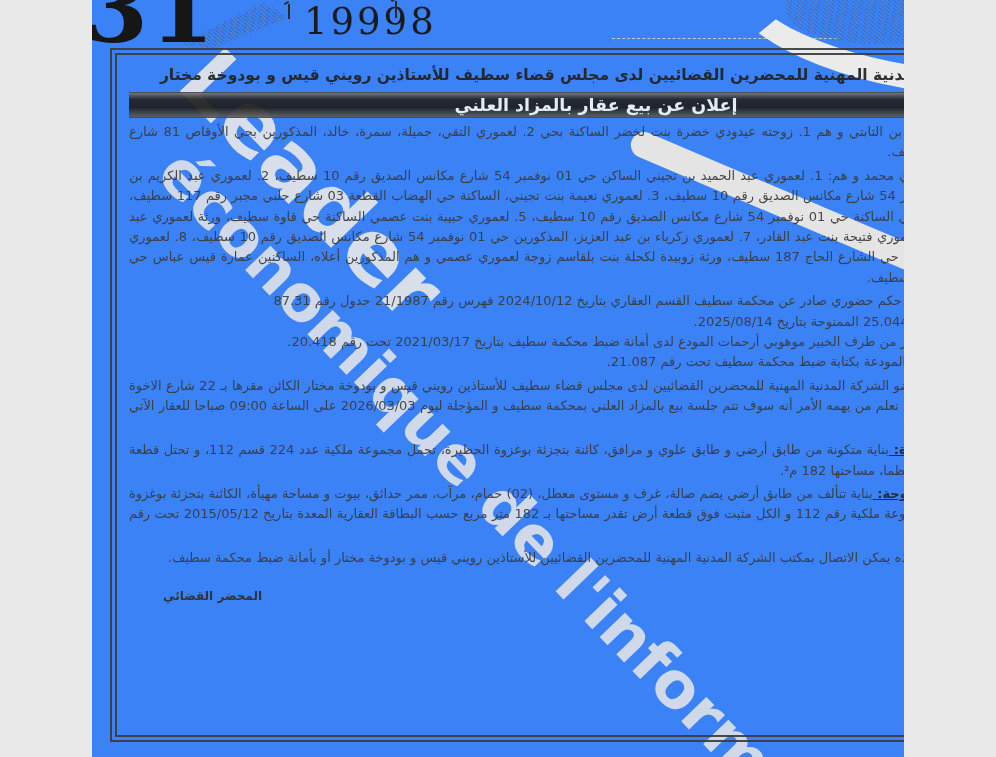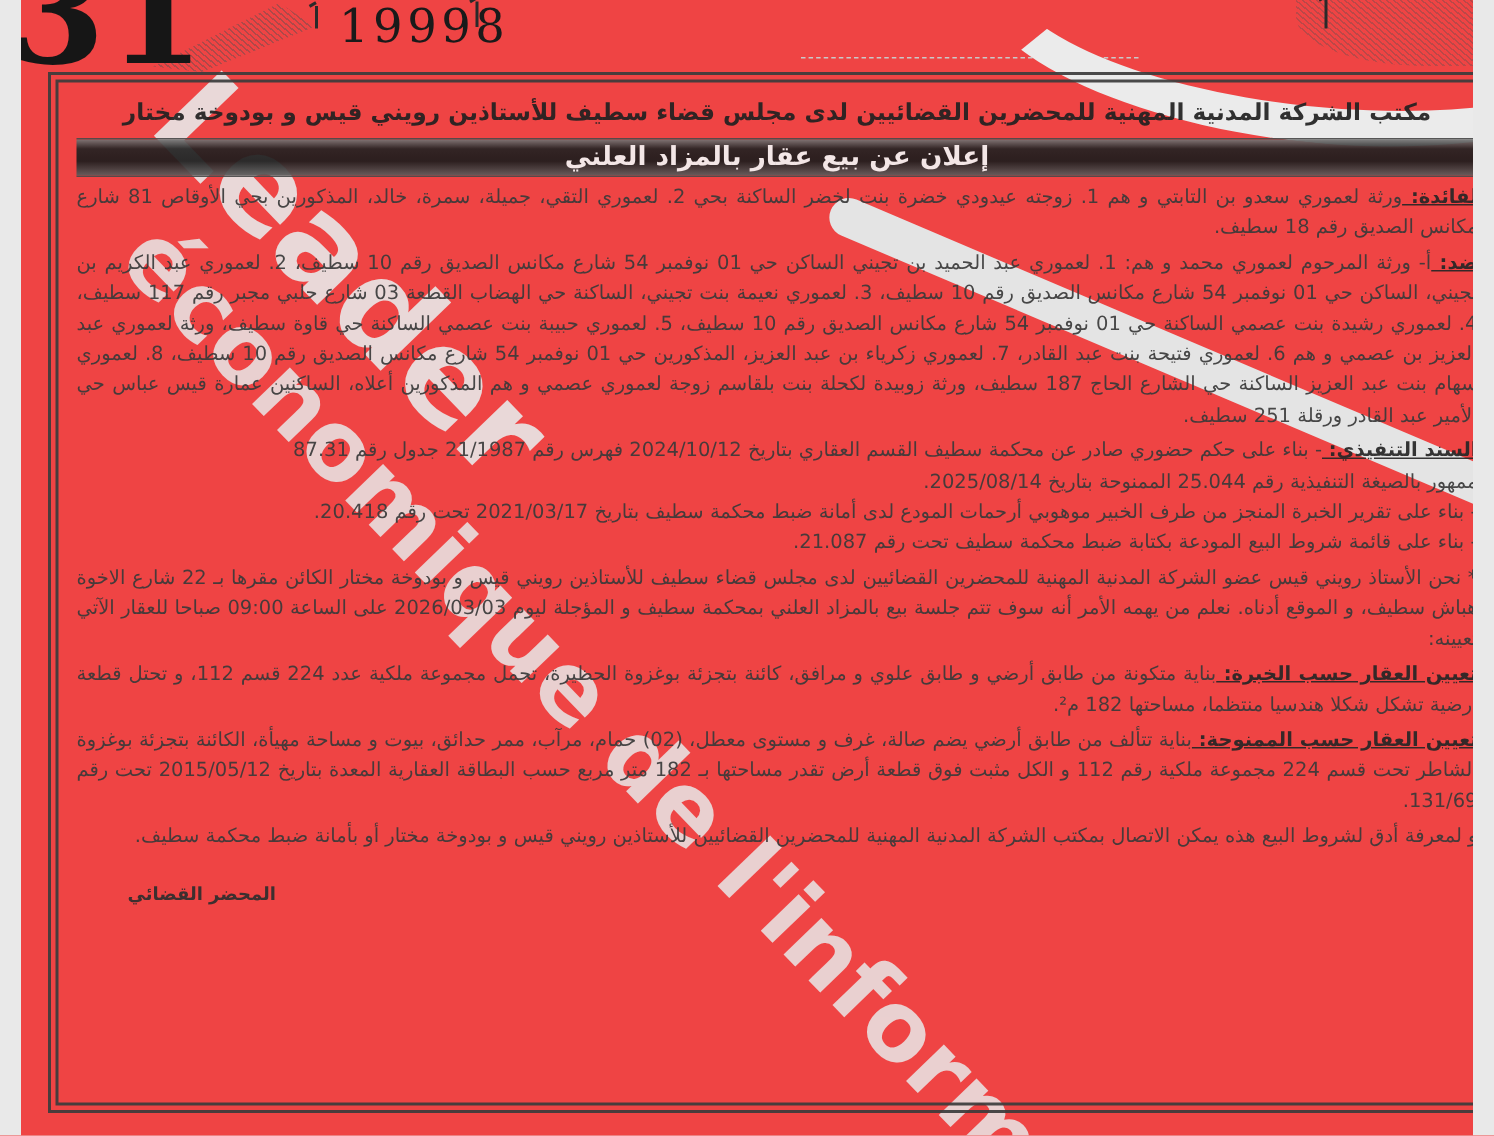"31" .page { background: #ef4444 -> #3b82f6; width: 968px -> 812px }
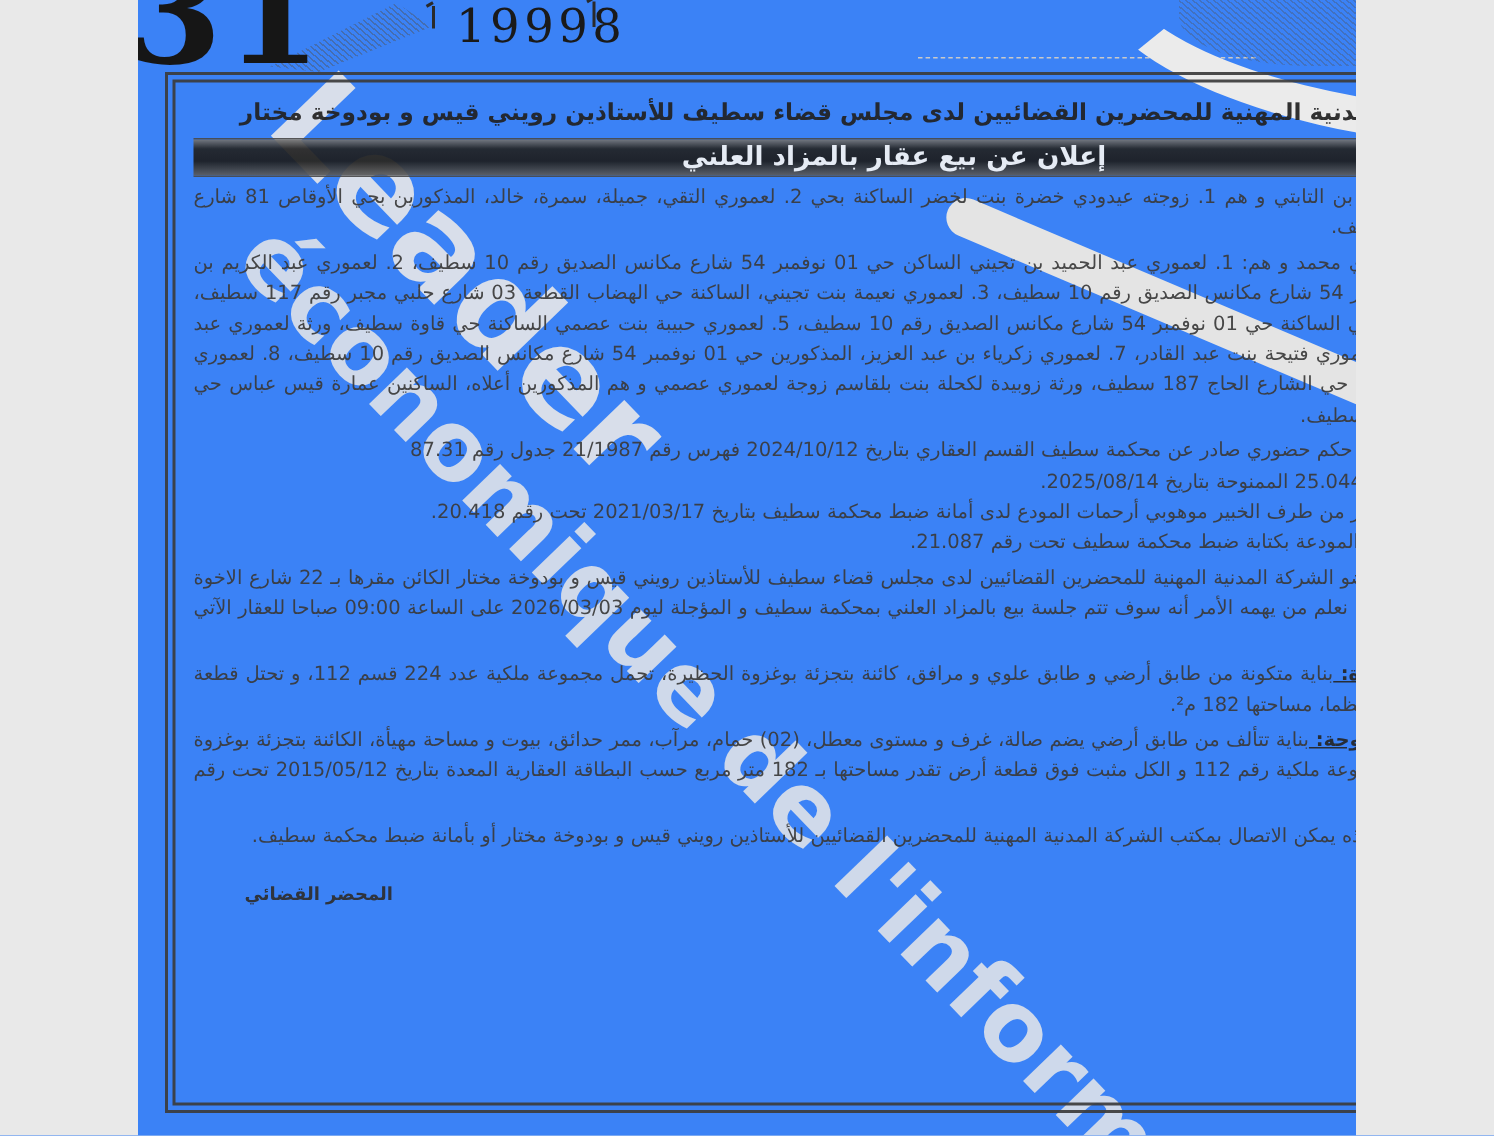"19998" .serial-number { font-size: 31px -> 37px }
